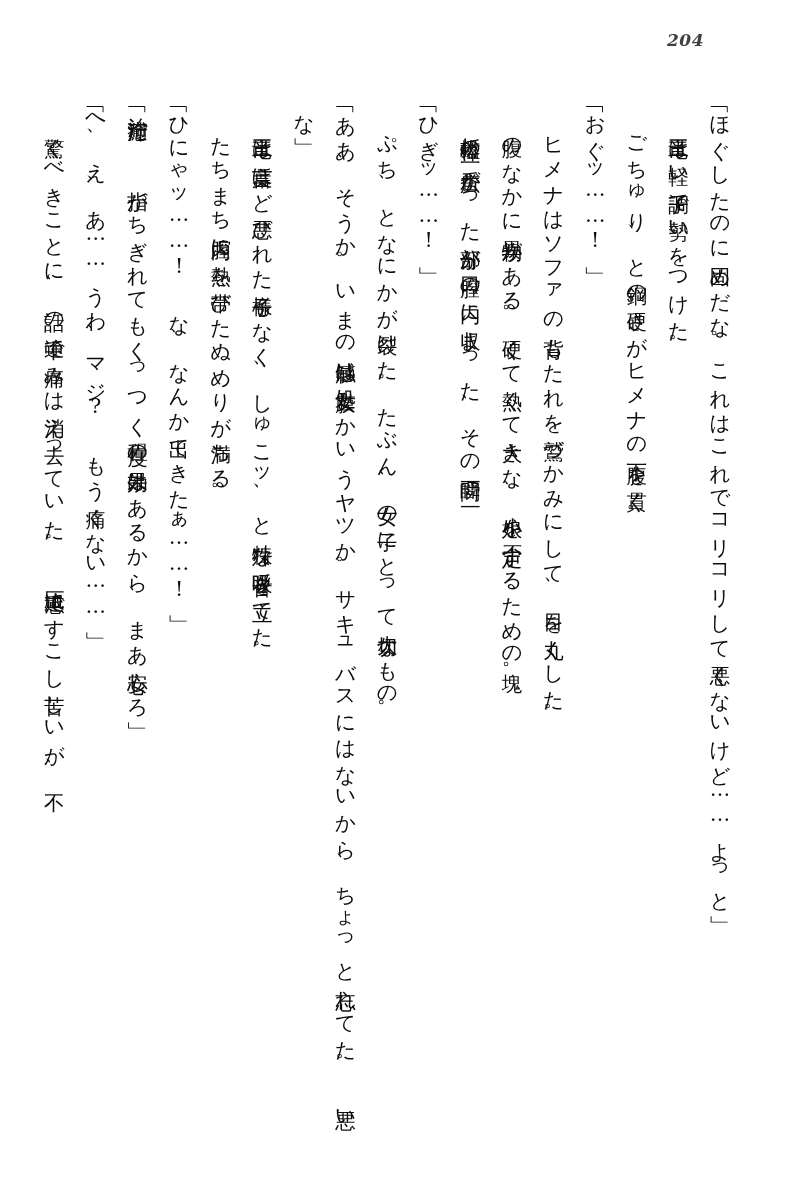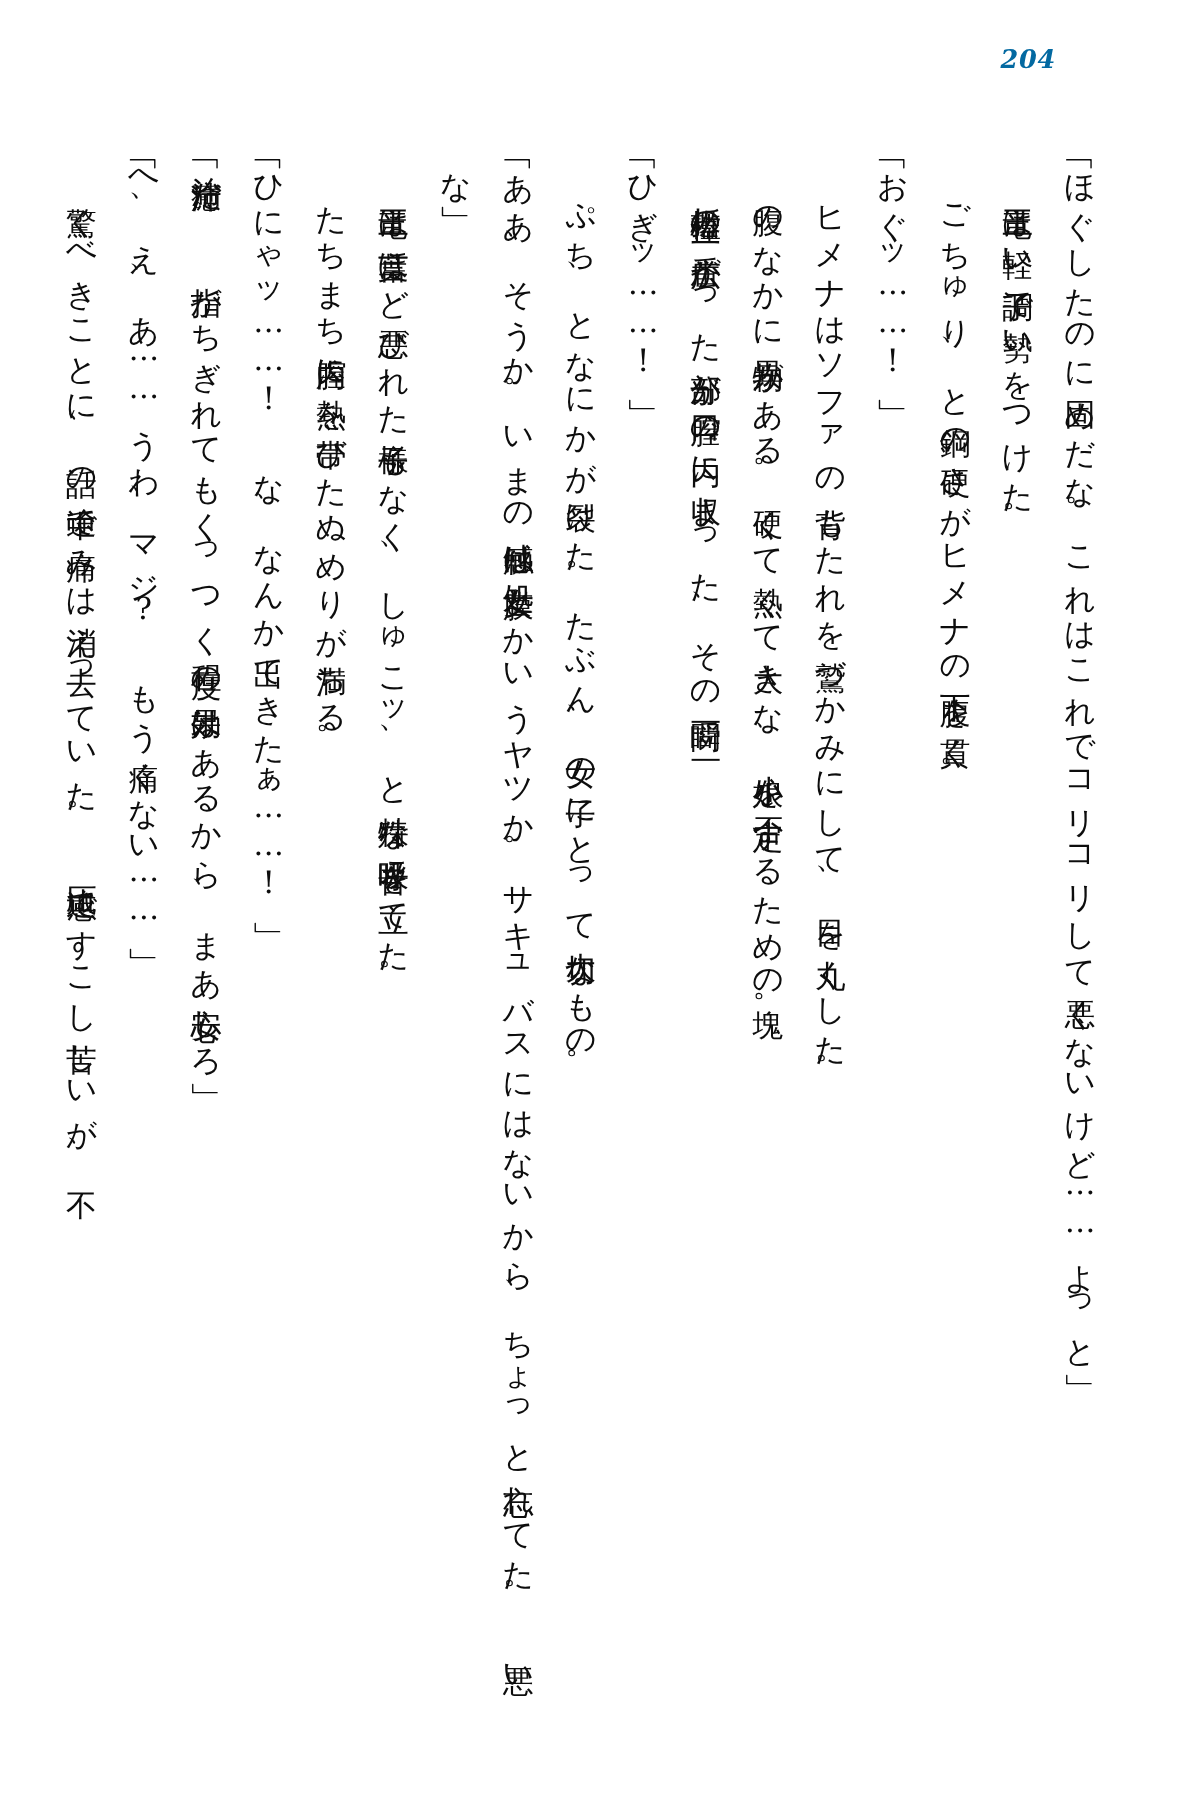"204" .page-number { color: #0369a1 -> #404040 }
